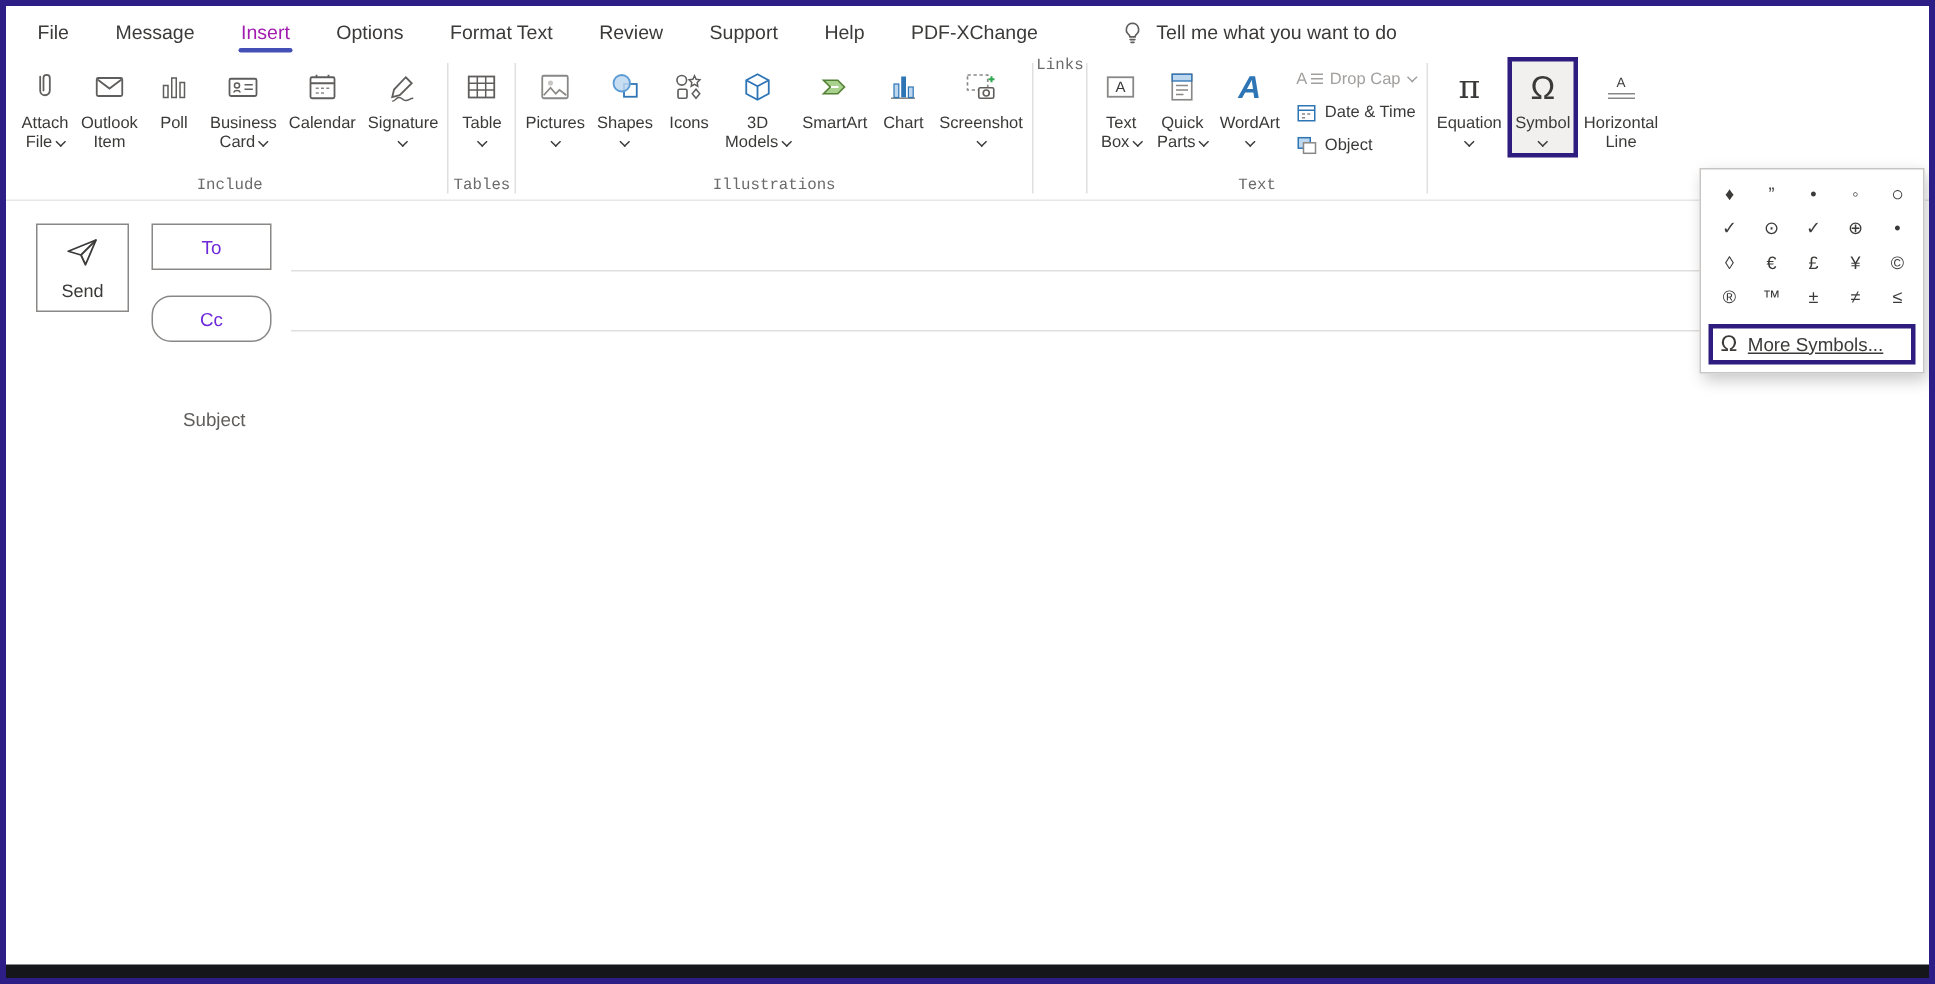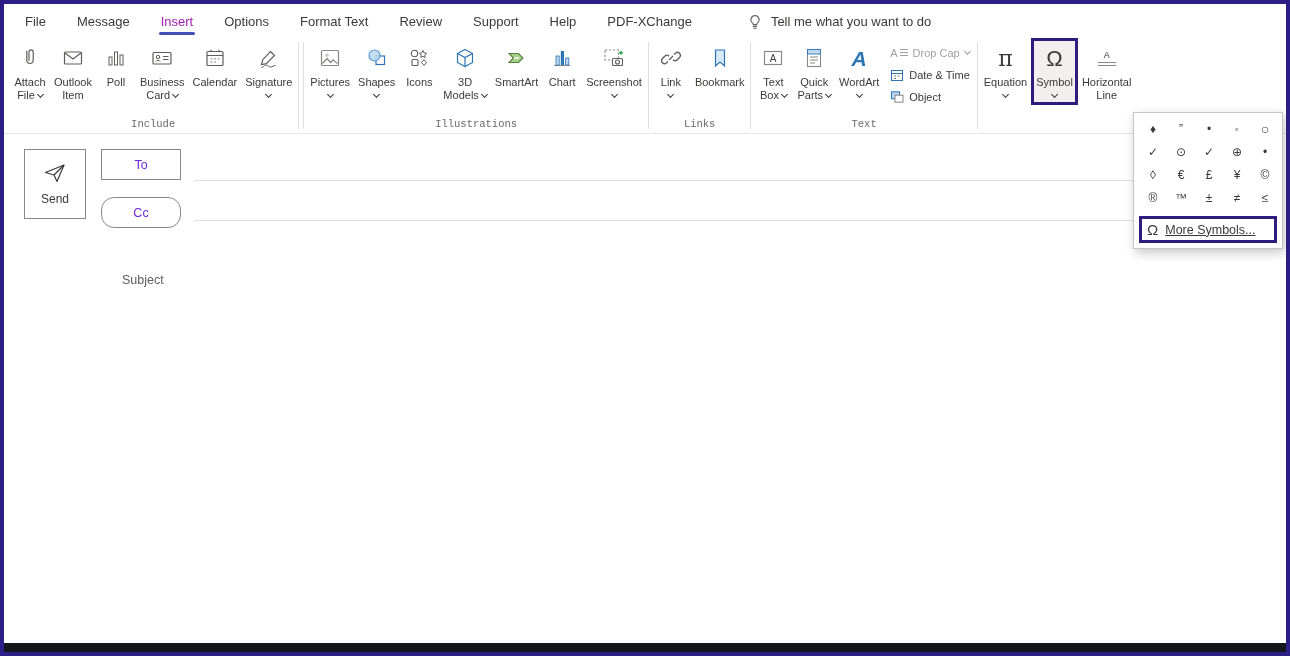"Table" div.rgroup { html: none -> <div> <div> <div> <span> <svg> <rect></rect> <path></path> </svg> </span> <span>Table</span> <span> <i></i> </span> </div> </div> <div>Tables</div> </div> }
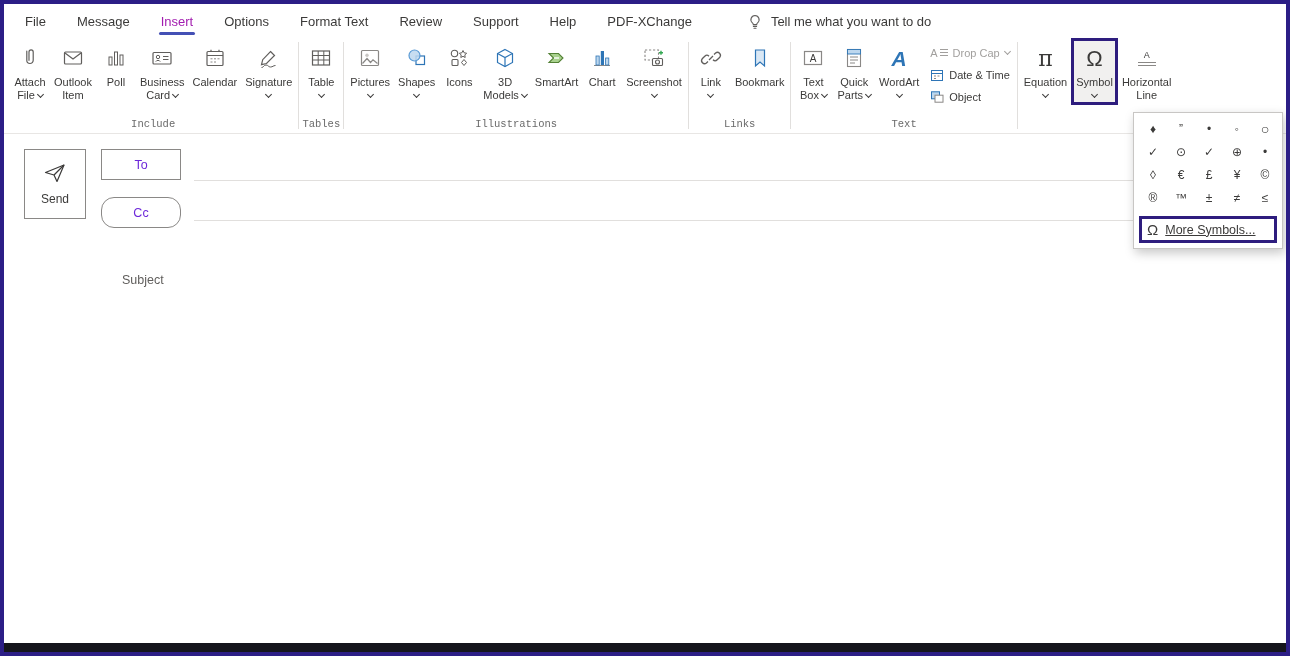"Link" div.rrow { html: <div> <div> <span> <svg> <path></path> <path></path> <path></path> </svg> </span> <span>Link</span> <span> <i></i> </span> </div> <div> <span> <svg> <path></path> </svg> </span> <span>Bookmark</span> </div> </div> -> none }
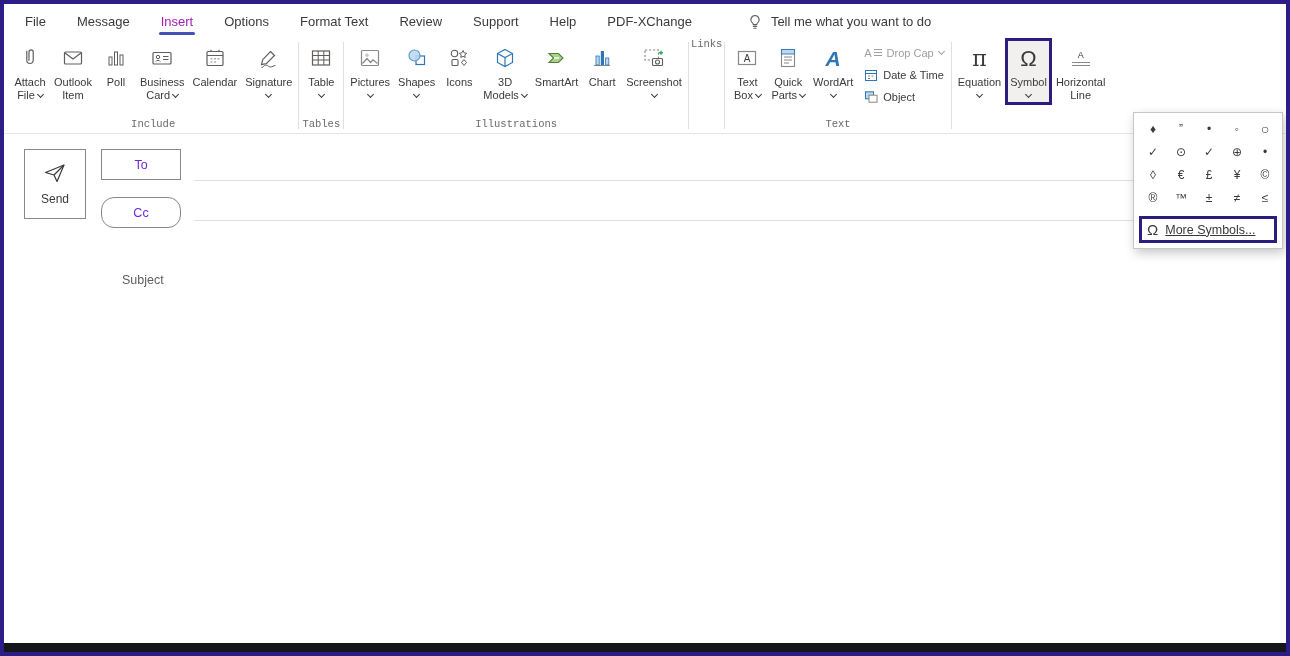"Send" .send-btn { height: 70px -> 59px }
